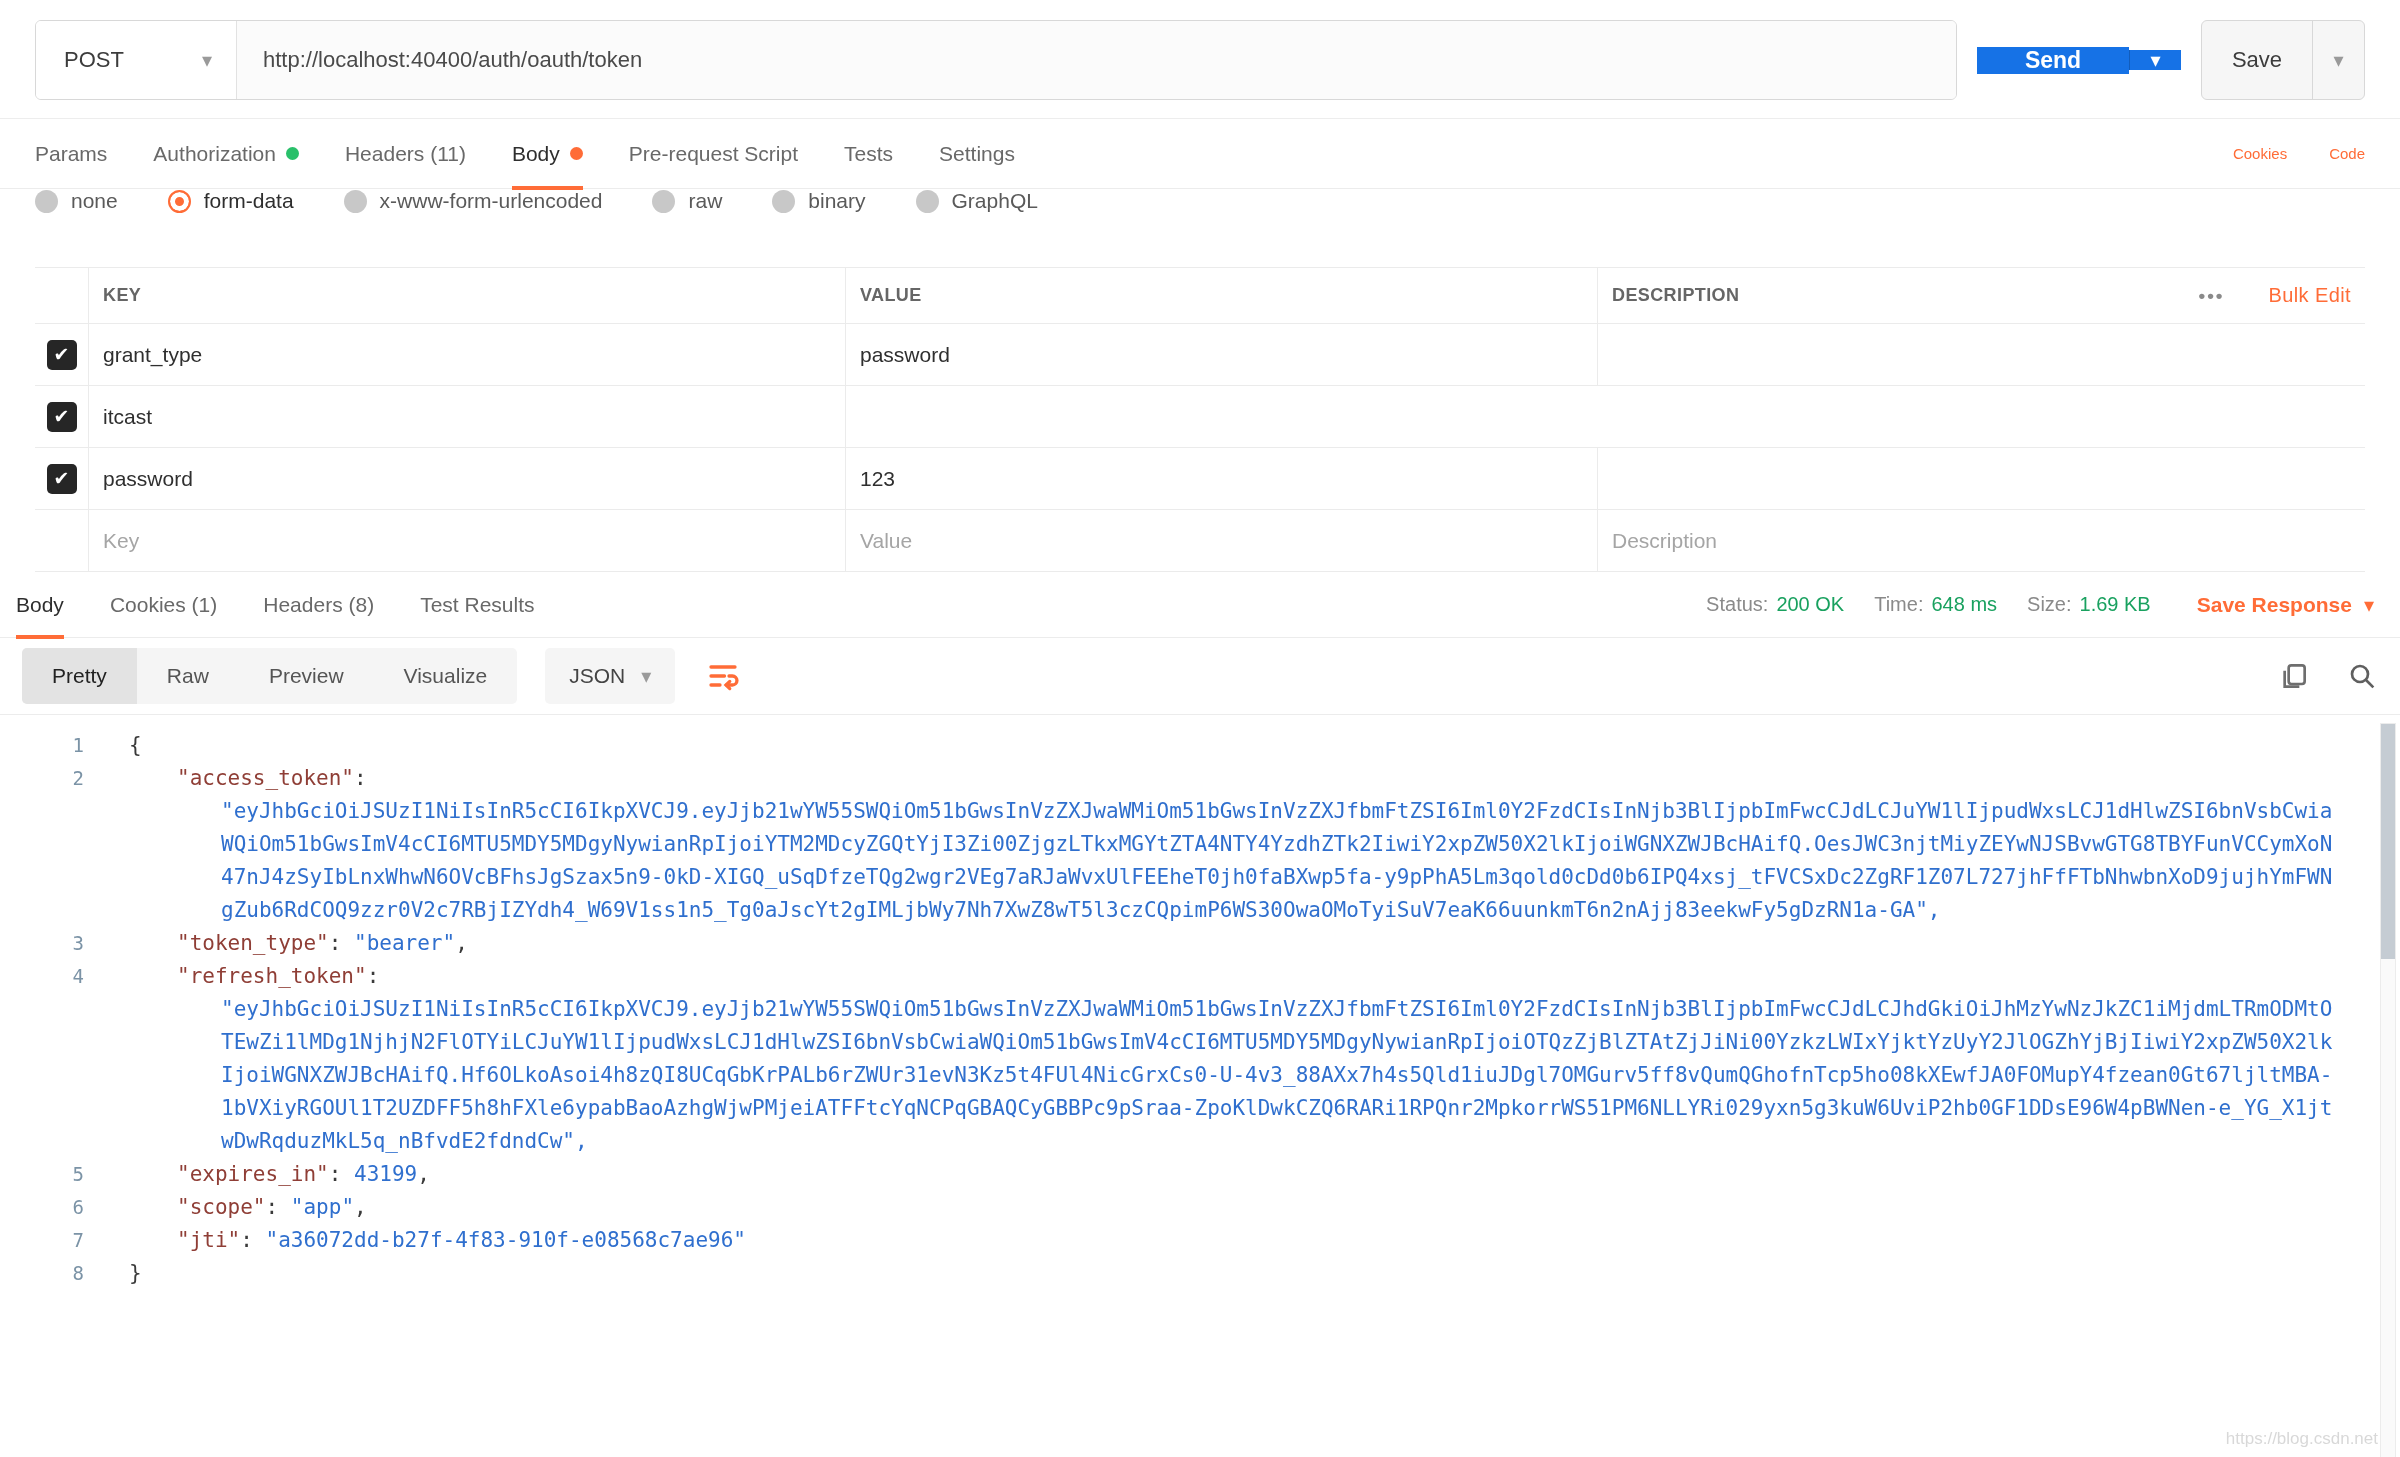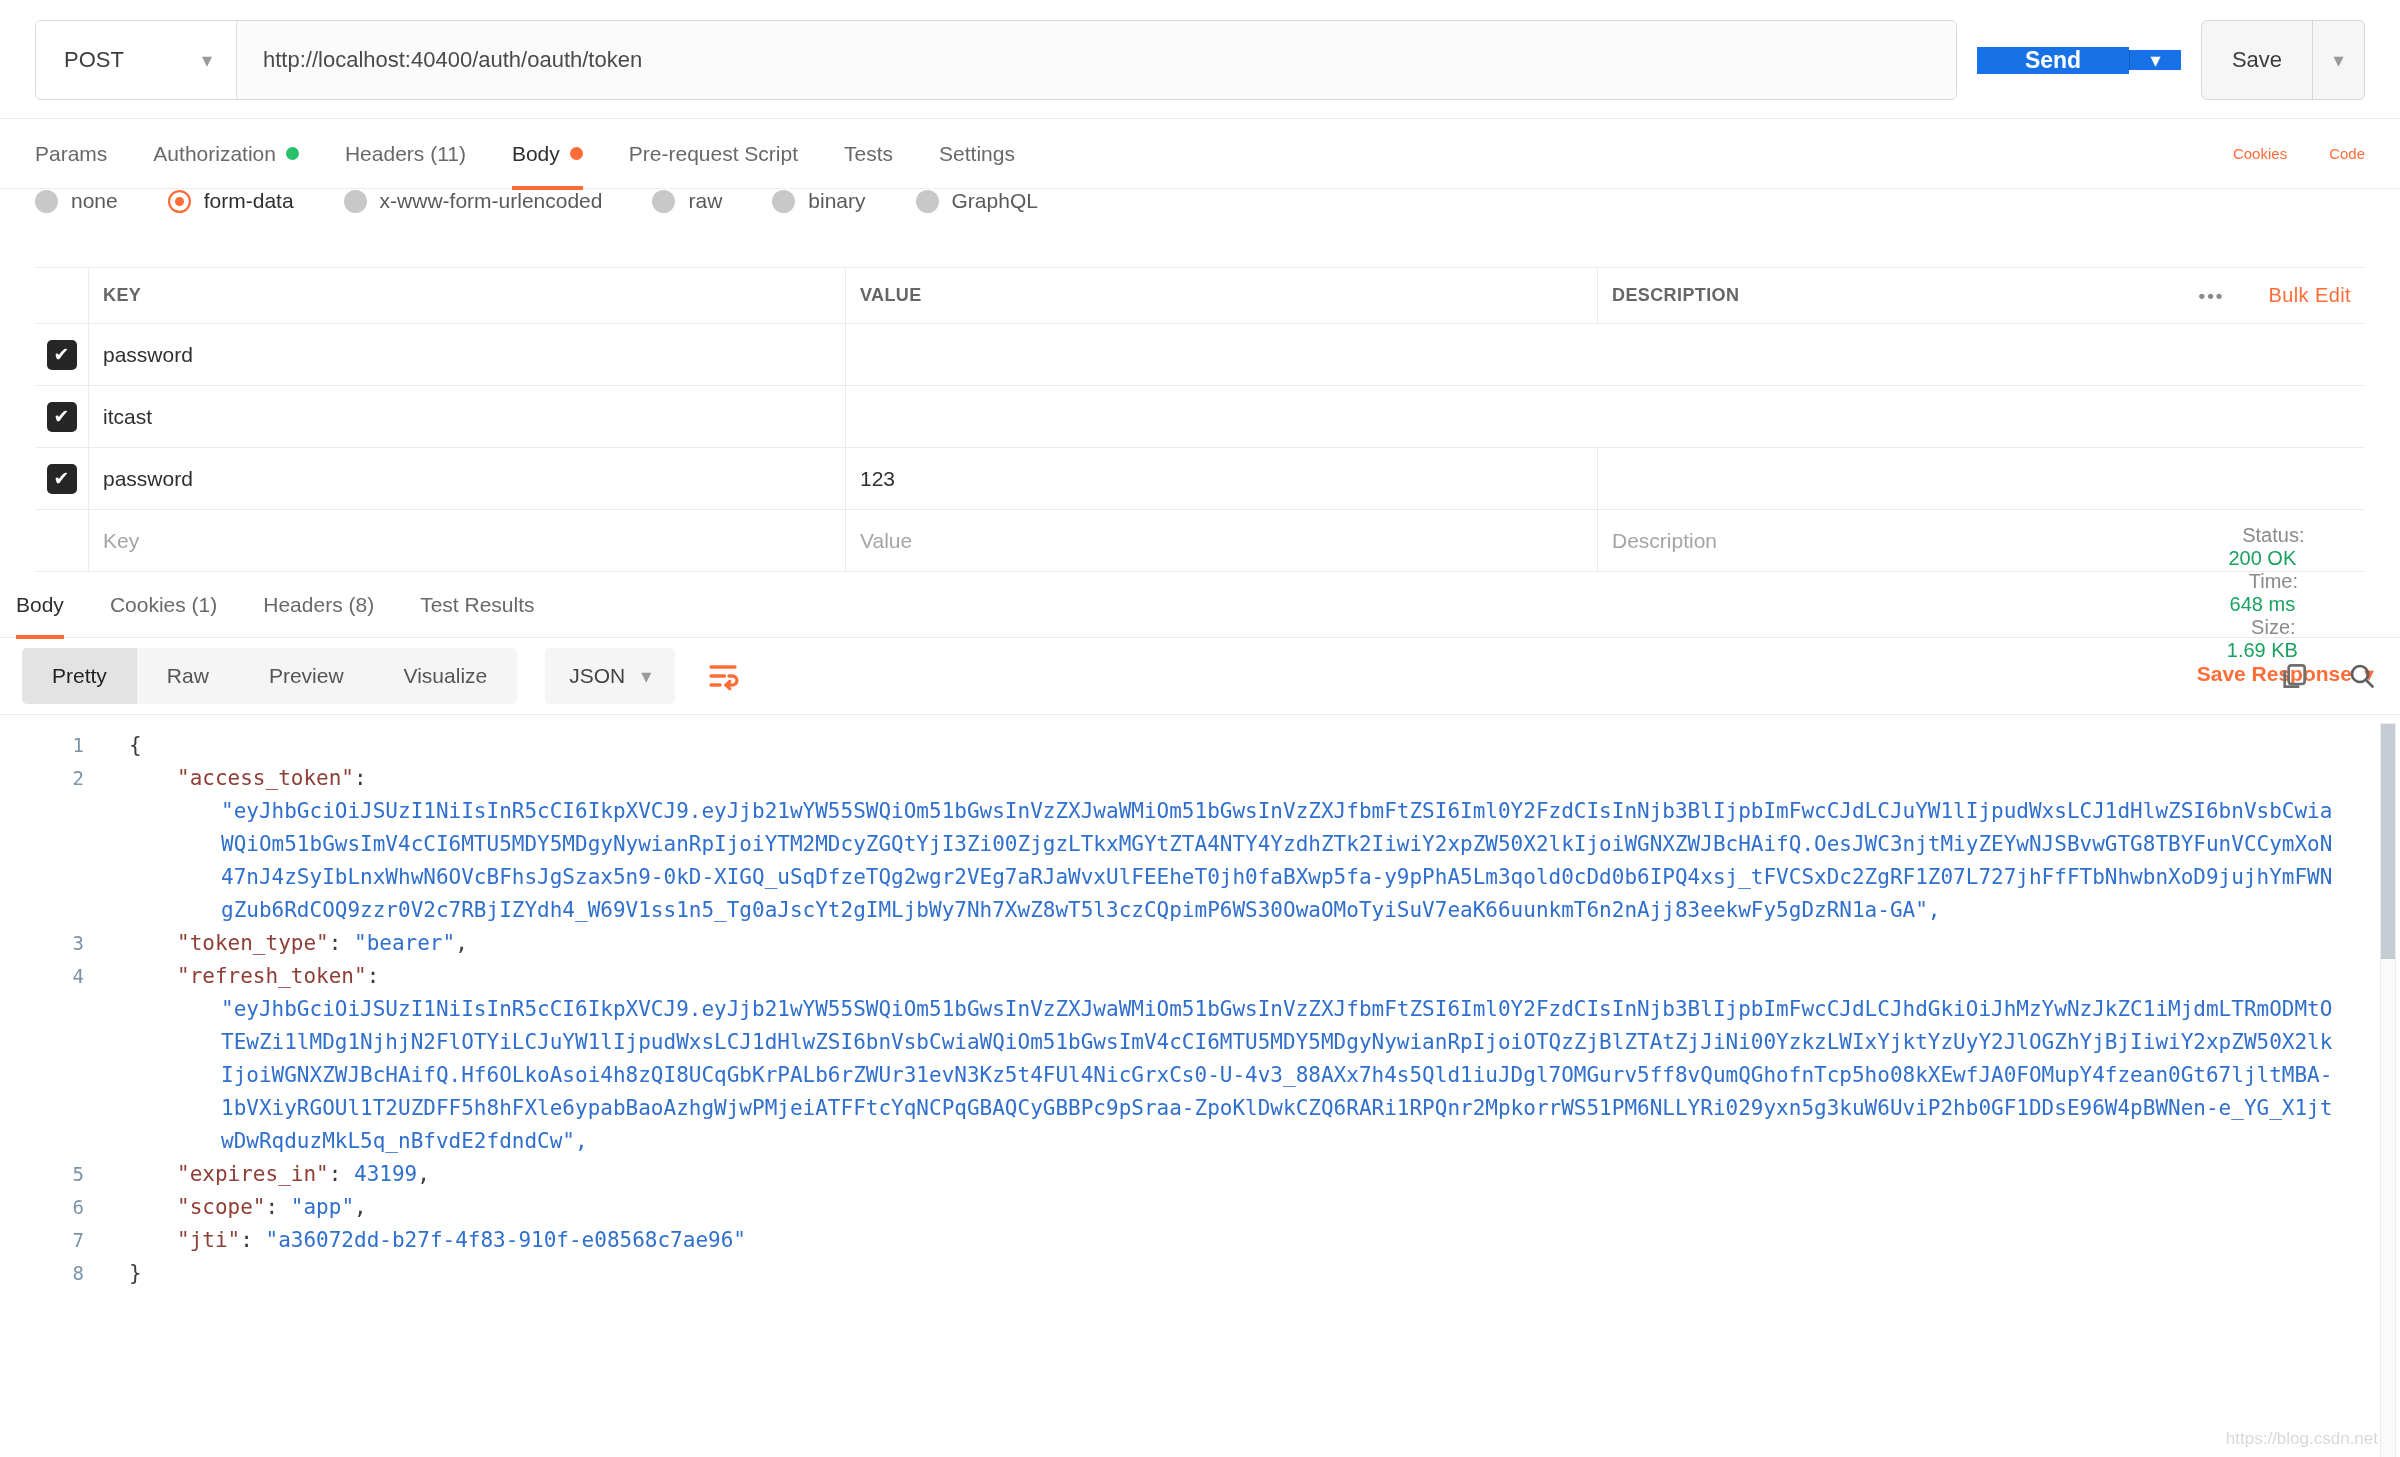"grant_type" div.kv-cell { html: none -> <div>grant_type</div> }
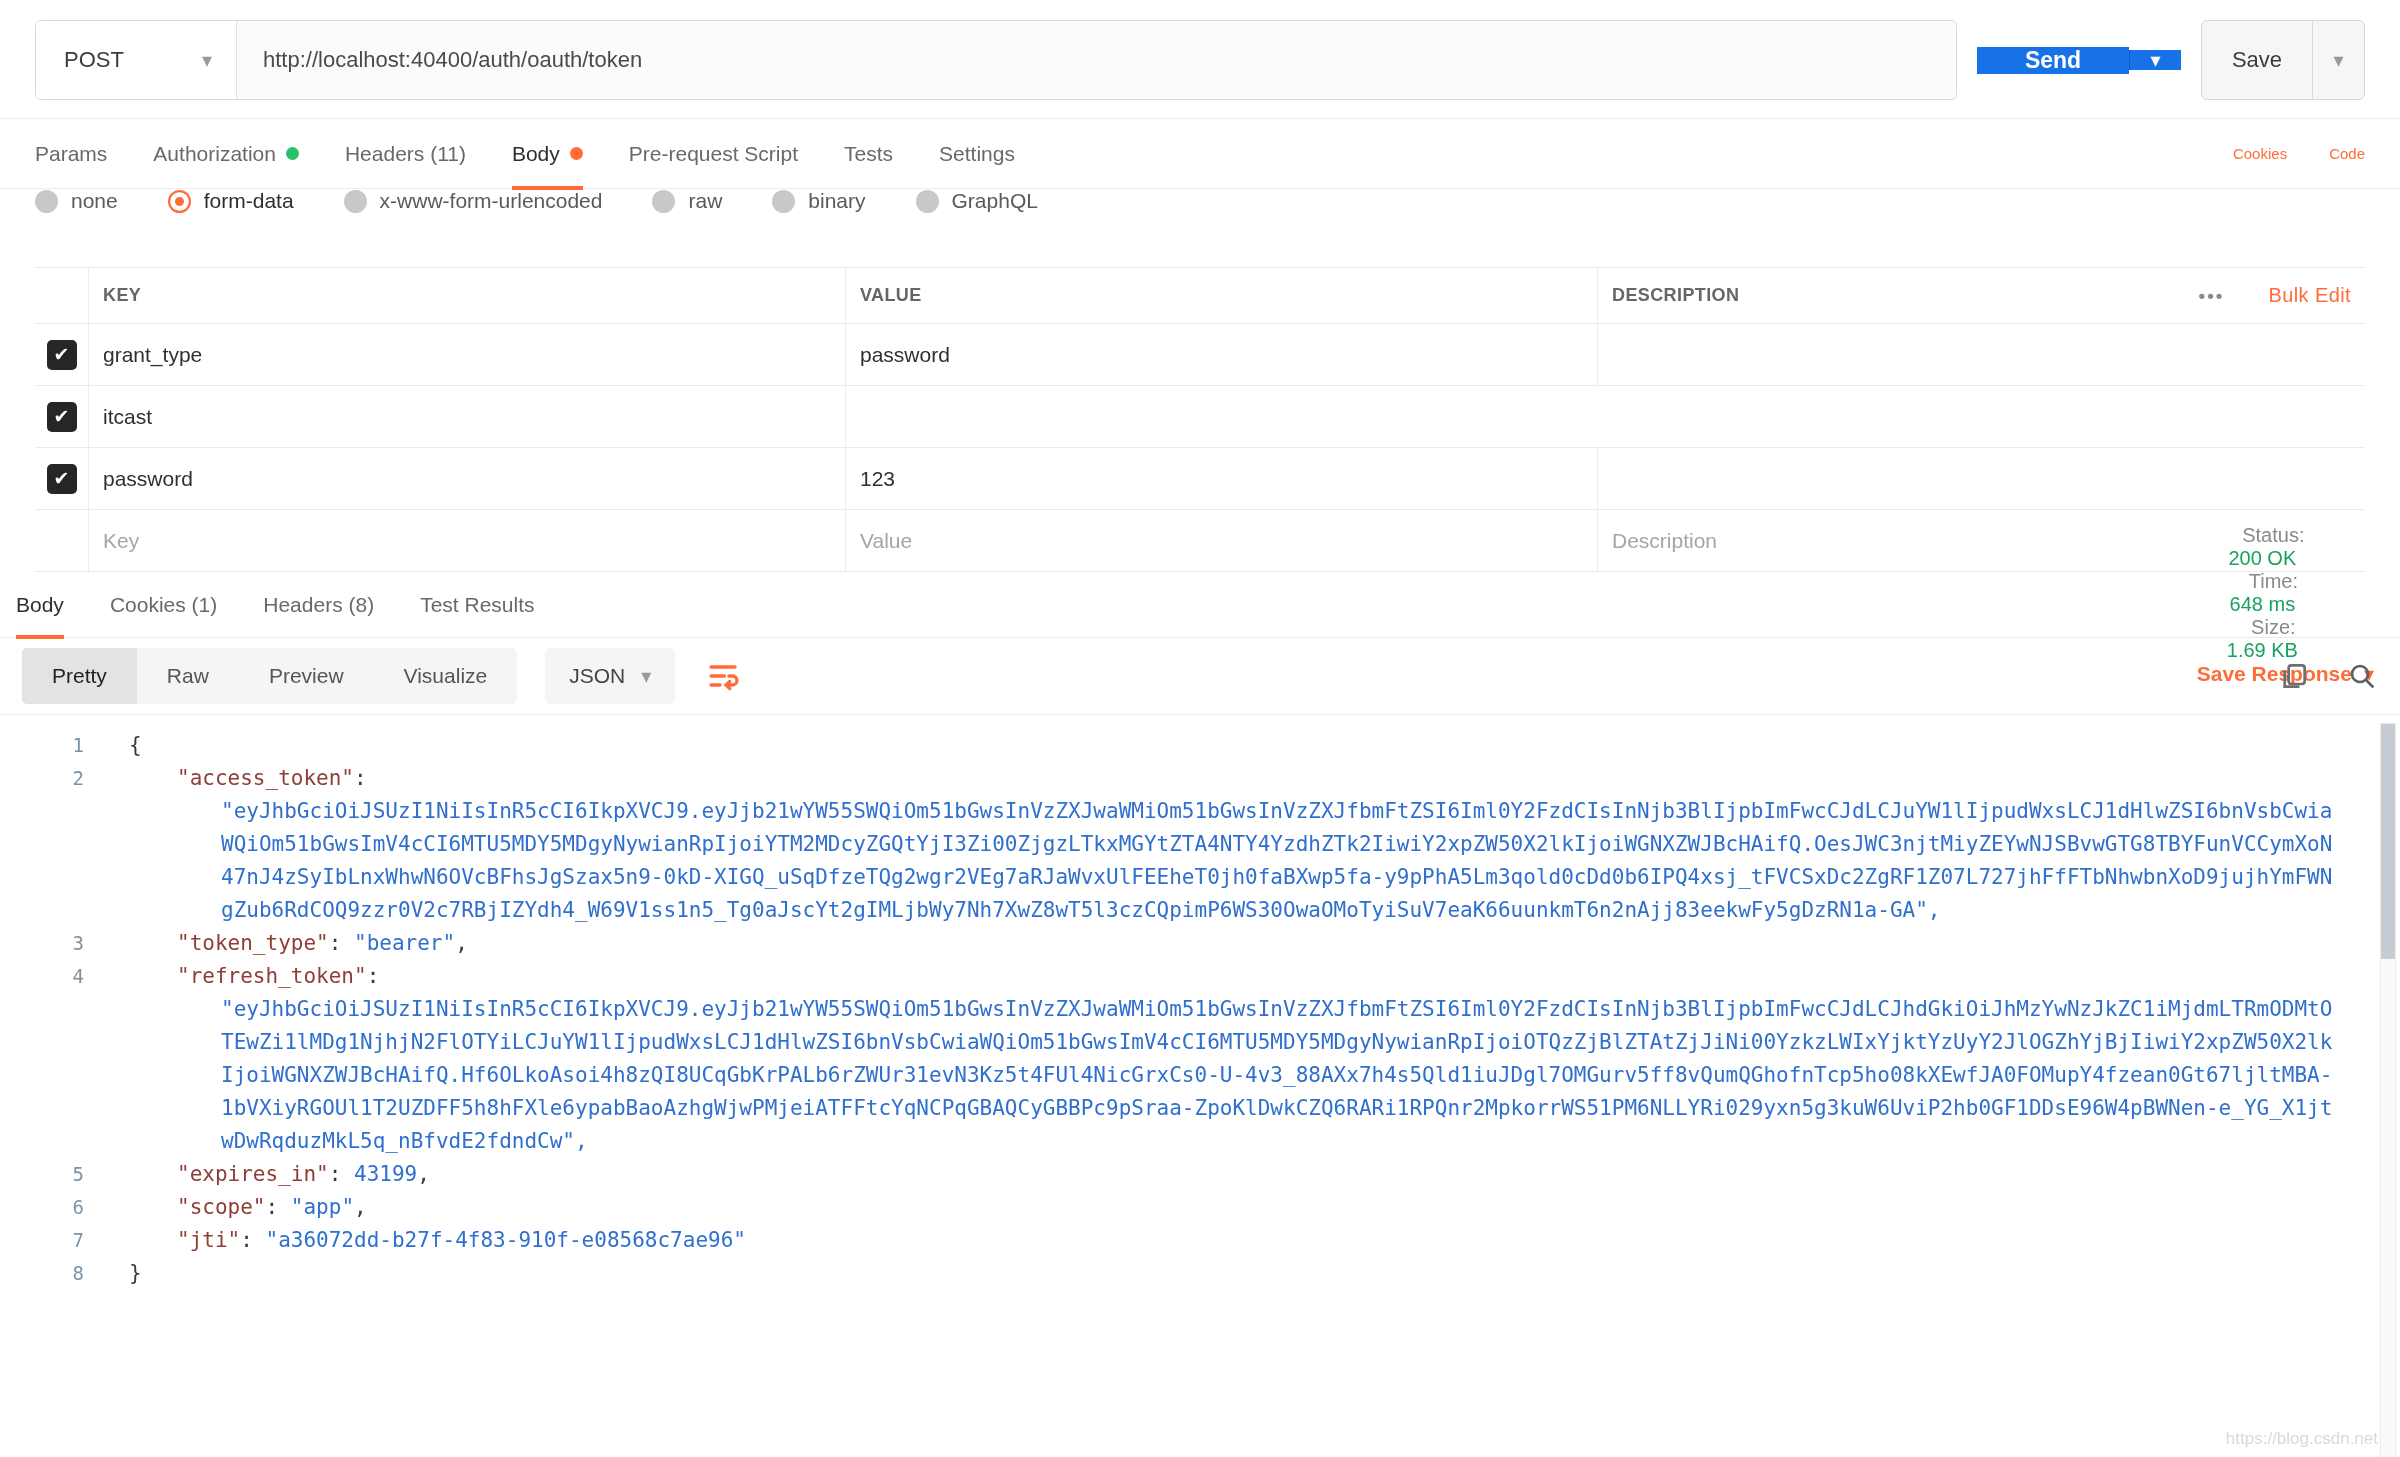"Status:" .resp-meta { flex-direction: column -> none }
